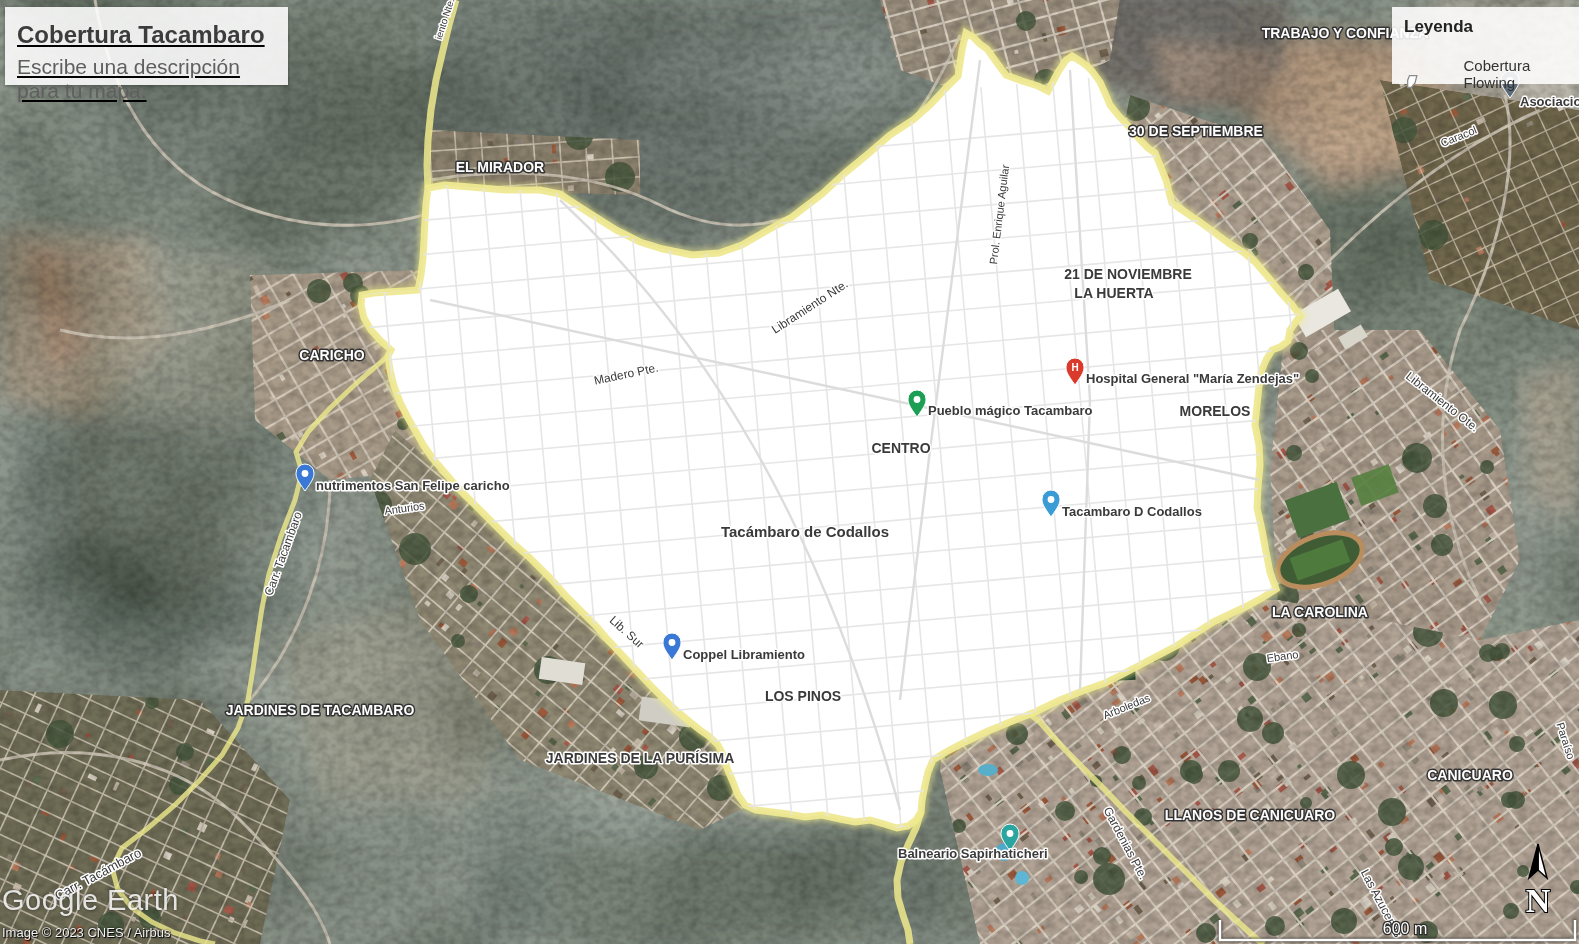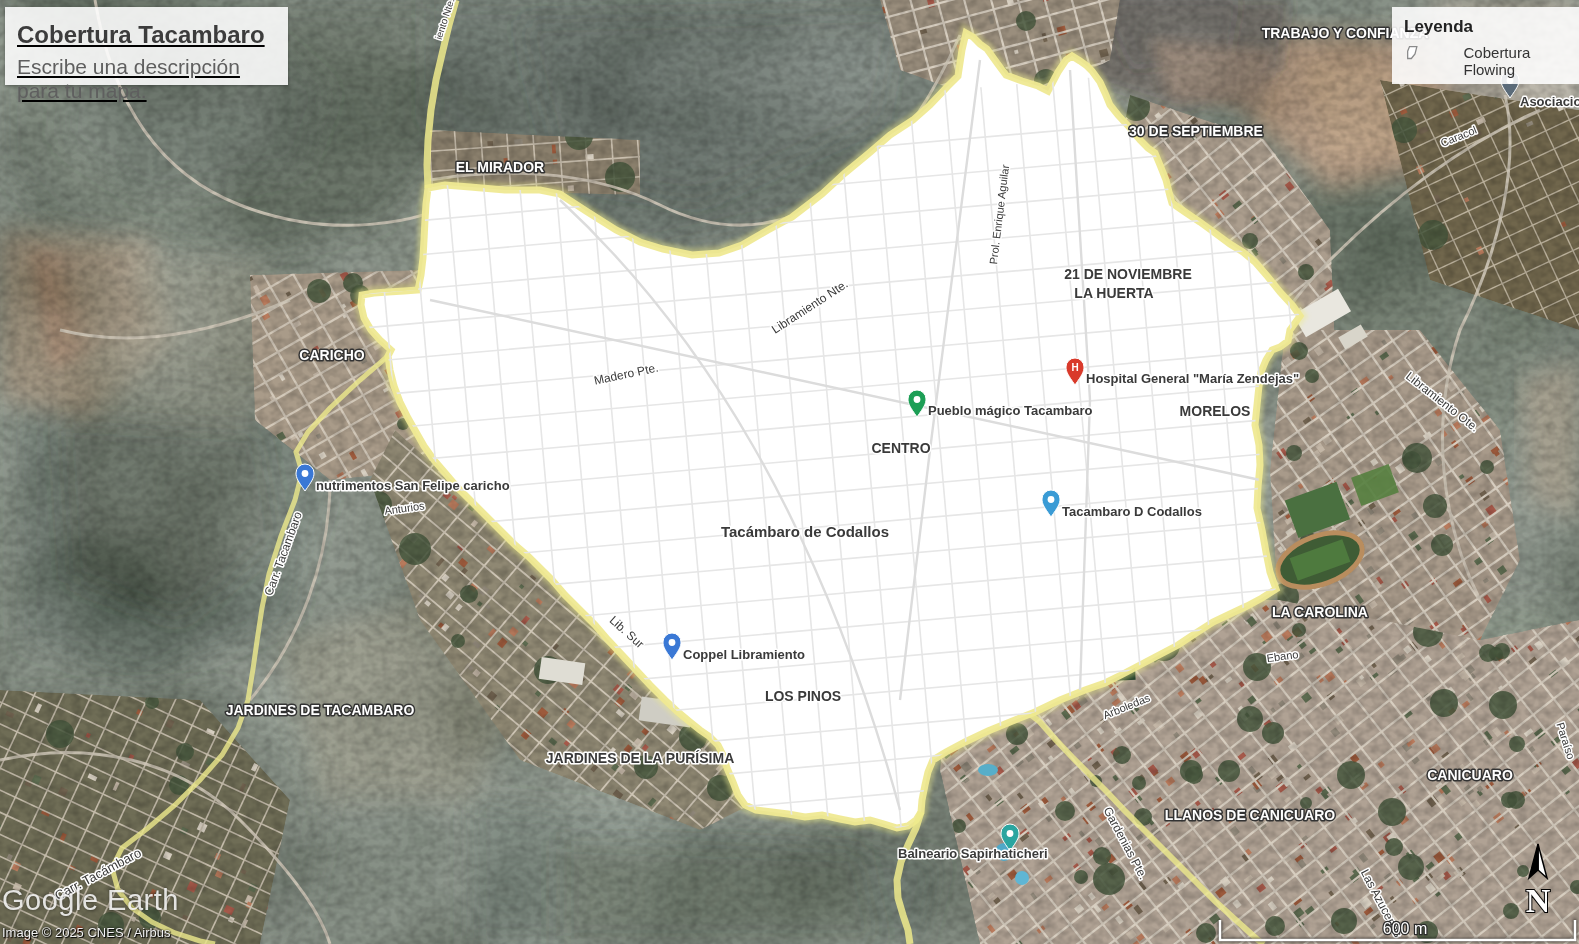"Cobertura Flowing" div { align-items: flex-start -> flex-end; margin-top: 7px -> 20px }
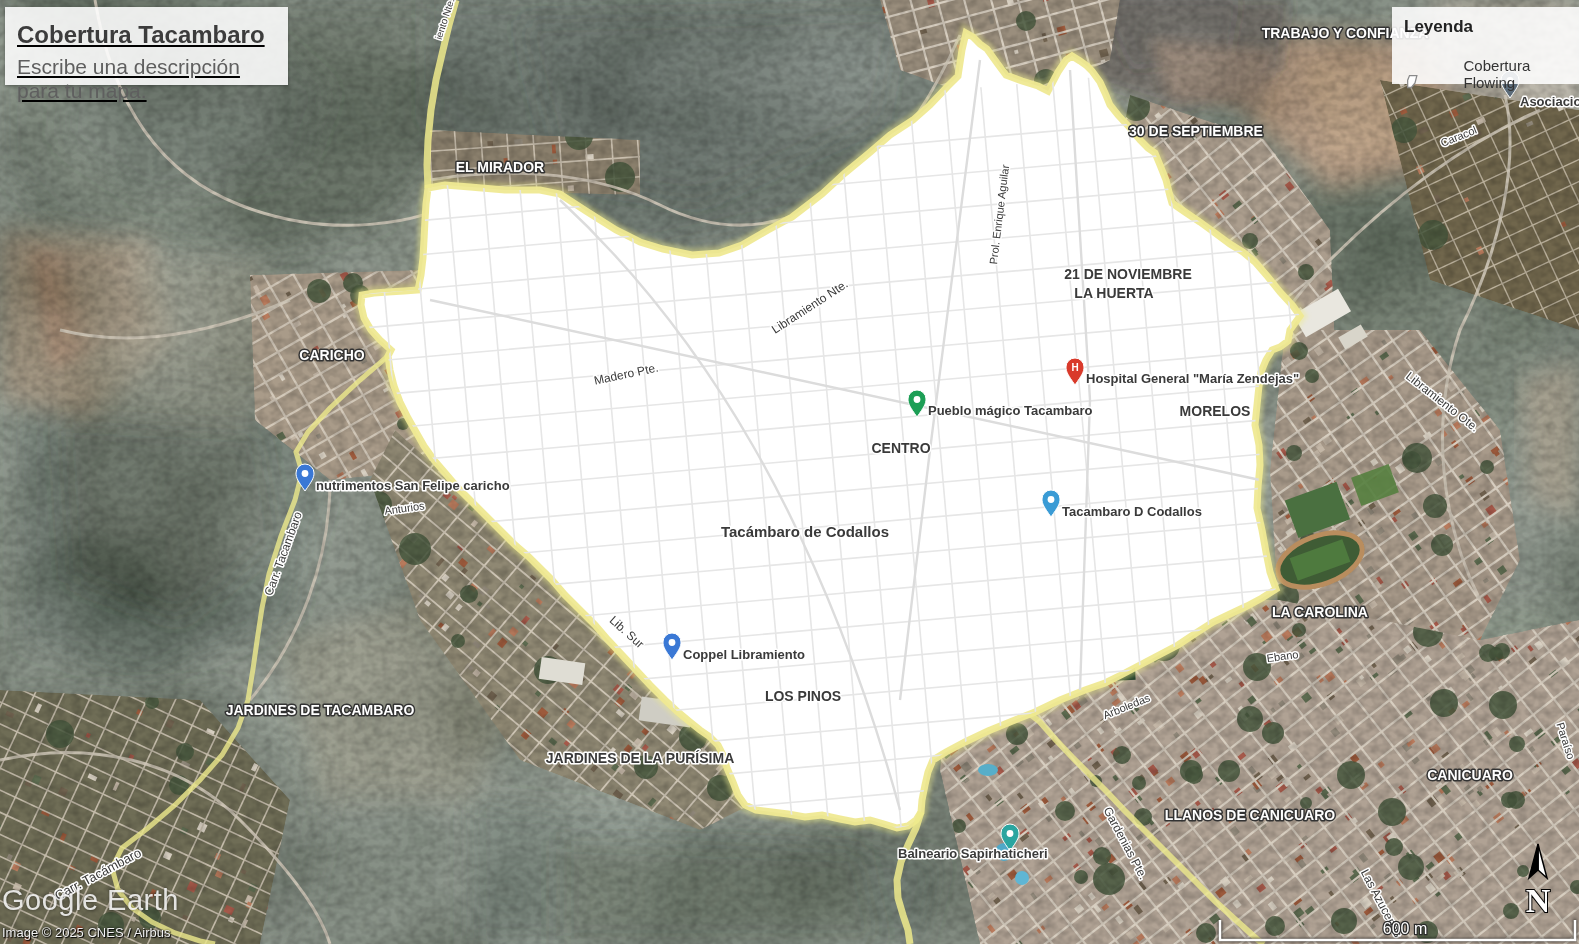"Image © 2025 CNES /" div { text: 2025 -> 2023 }
